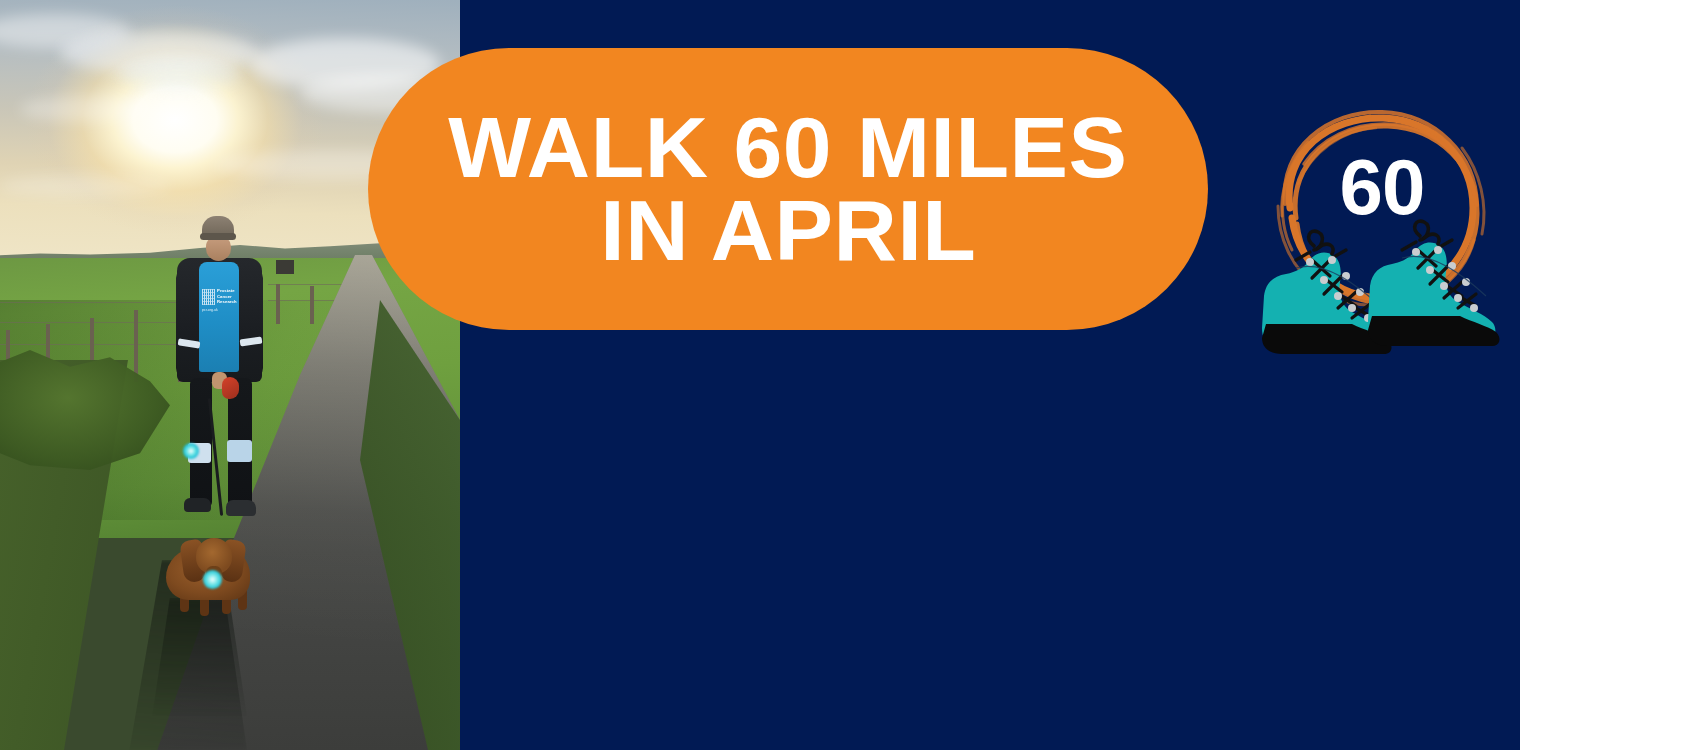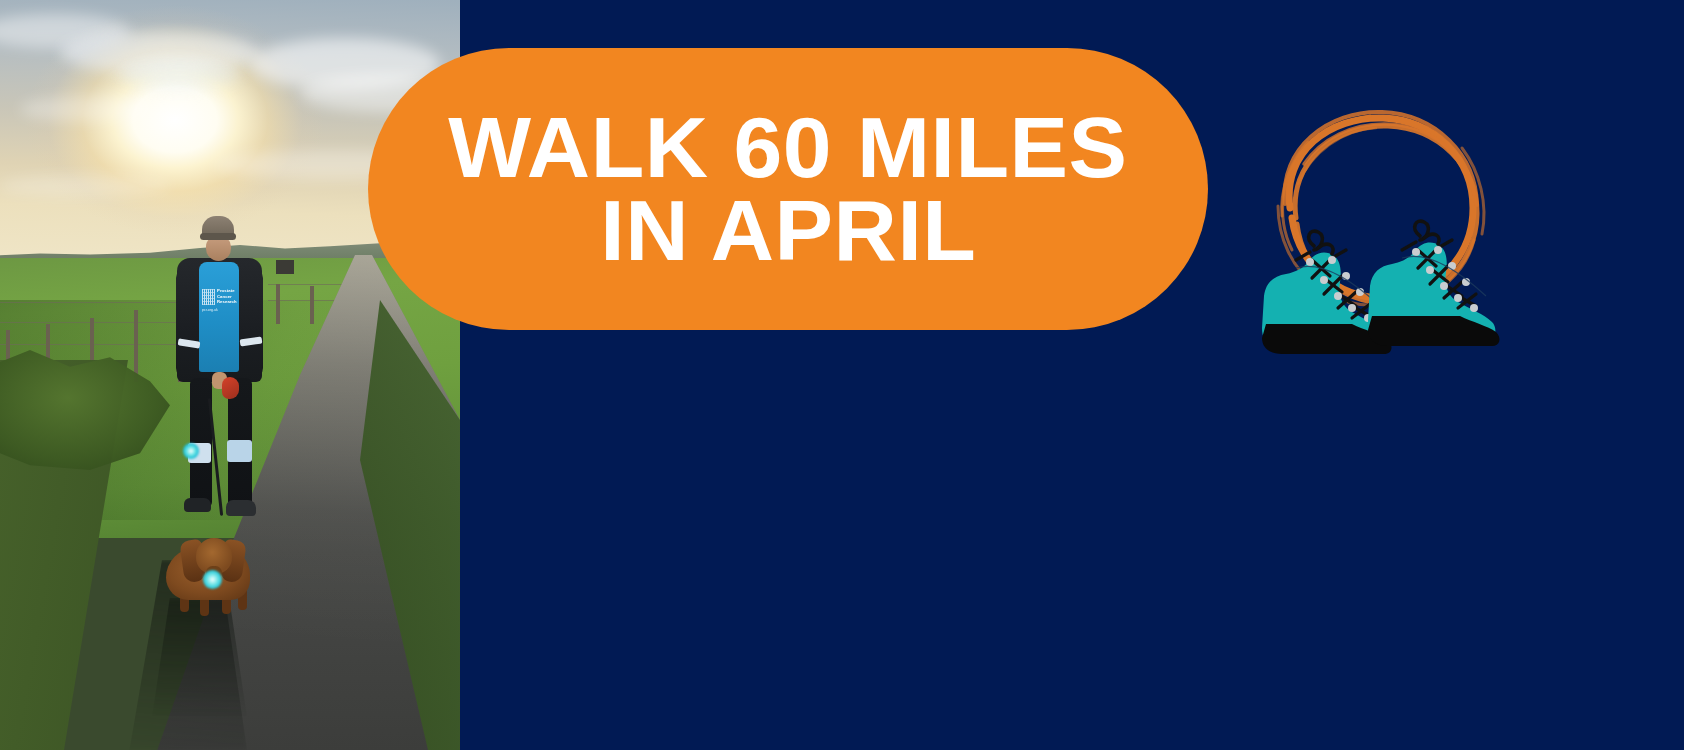"WALK 60 MILES" #banner { width: 1684px -> 1520px }
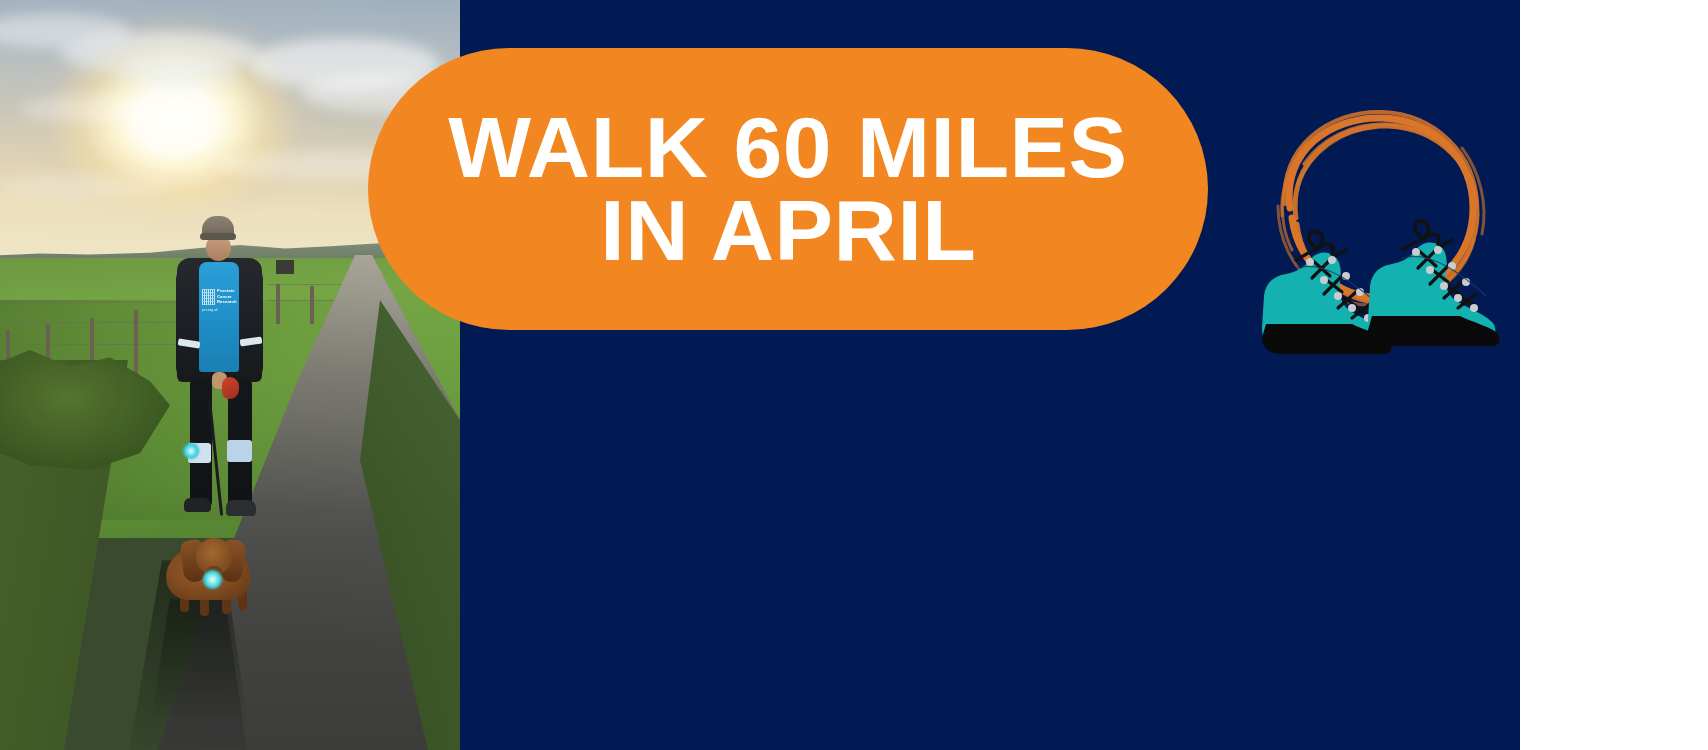"60" div { html: none -> <div>60</div> }
